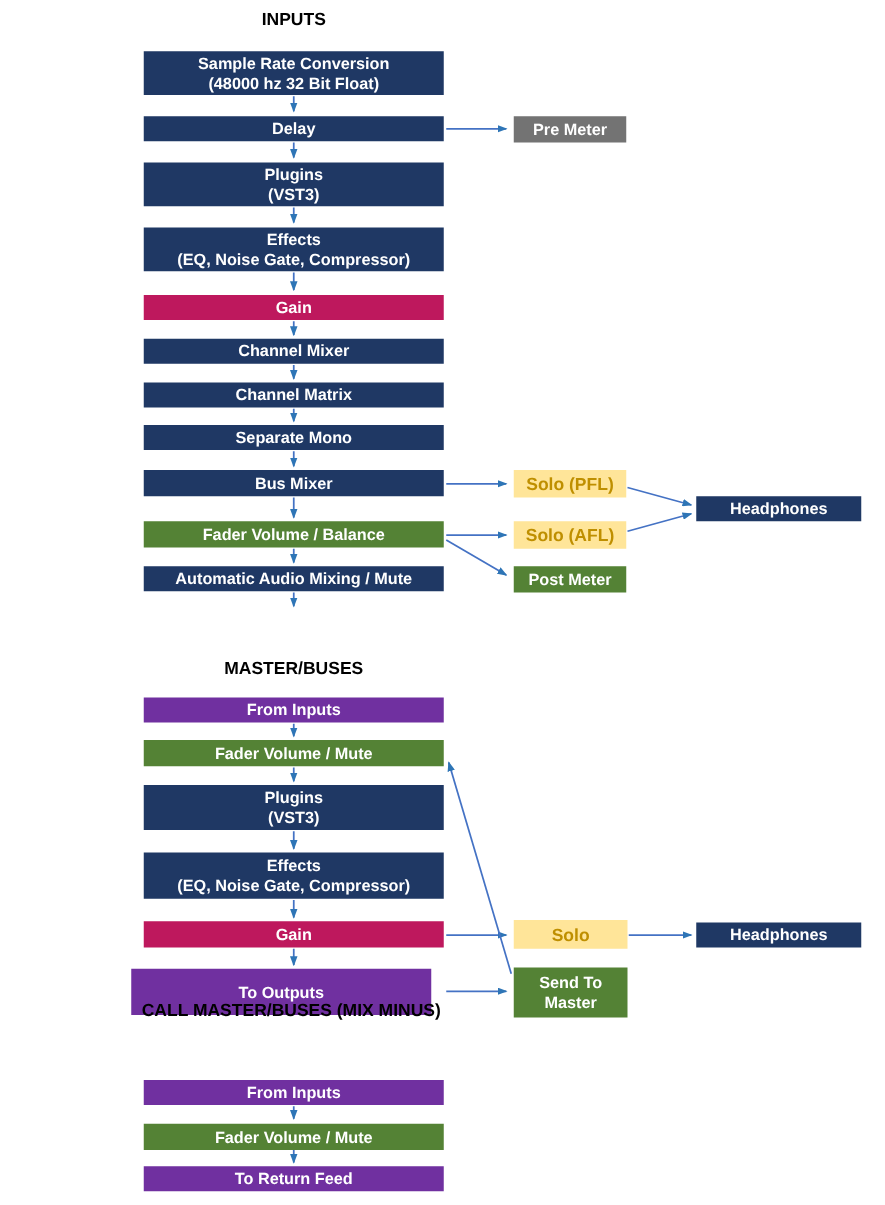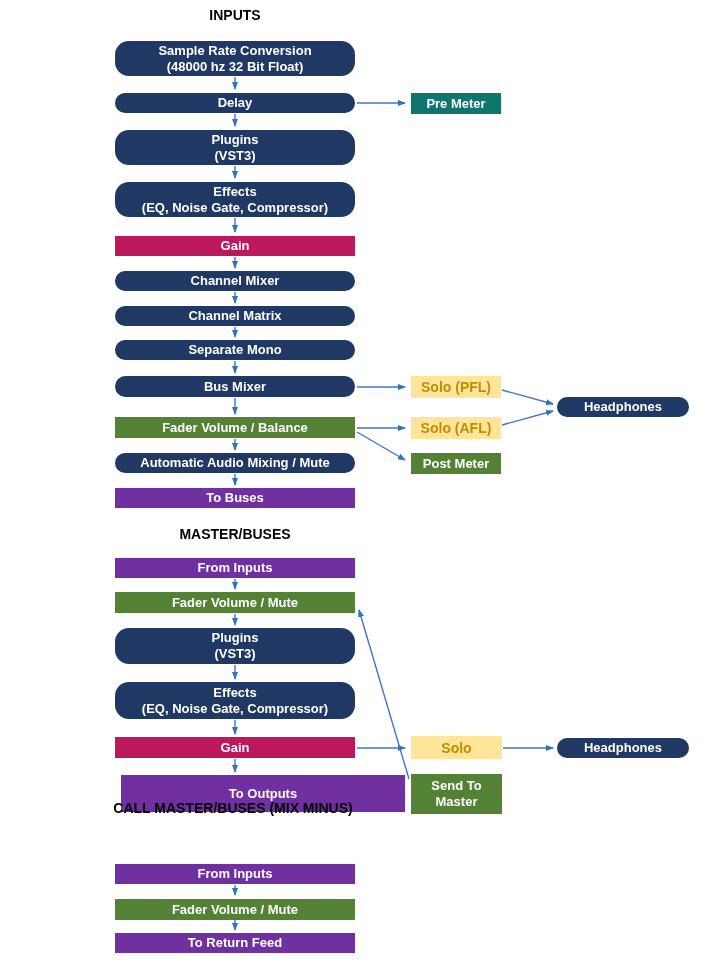"Sample Rate Conversion" .navy { border-radius: 14px -> none }
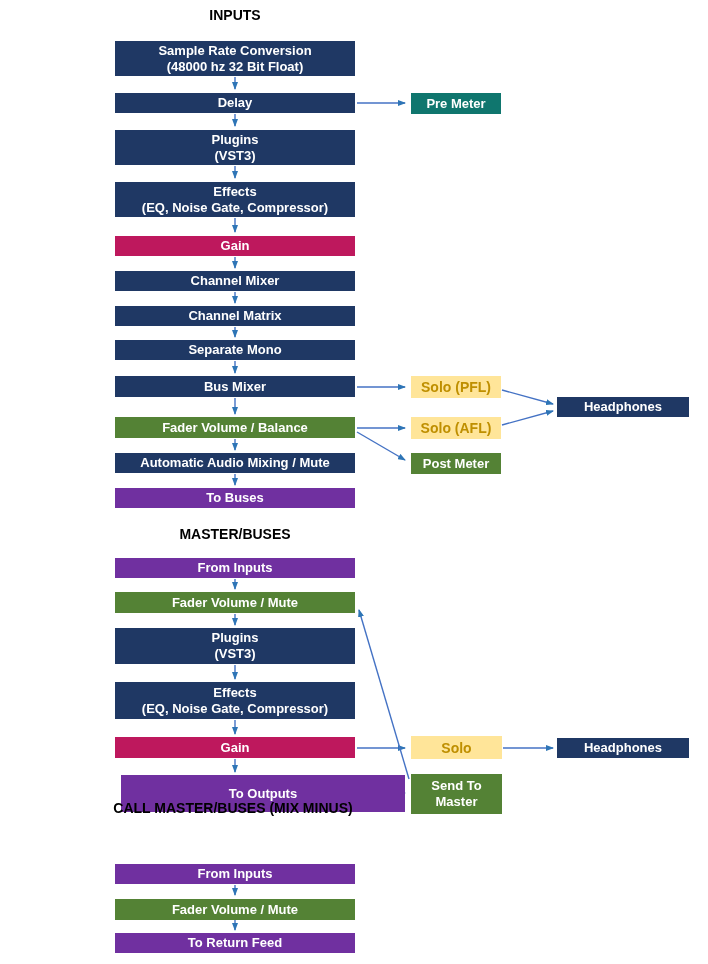"Pre Meter" .cyan { background: #0f766e -> #737373 }
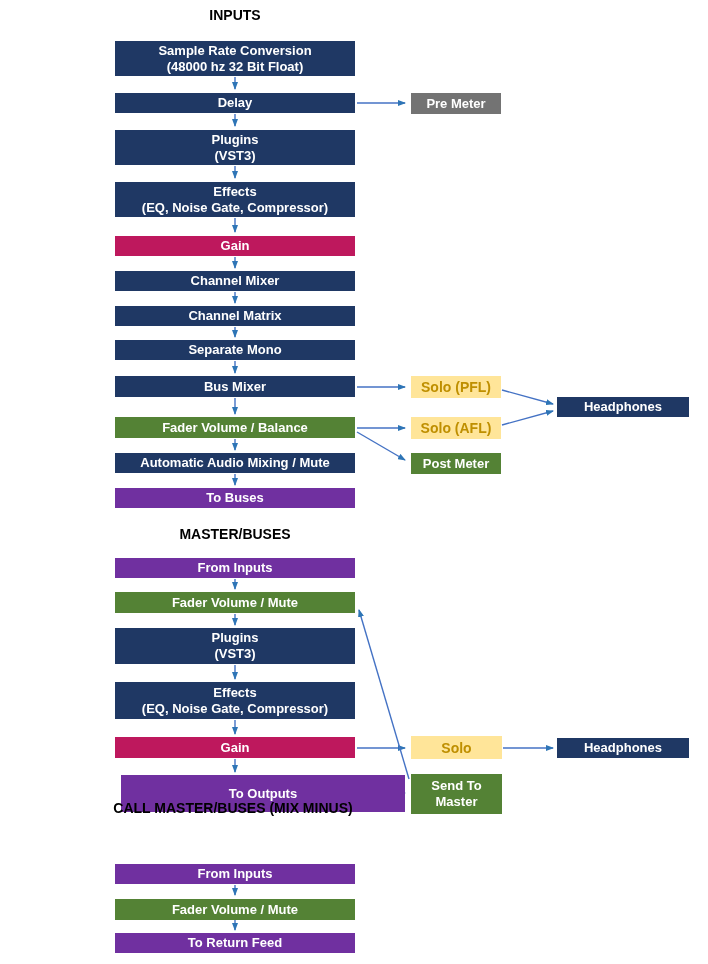"To Buses" div.box { html: <div>To Buses</div> -> none }
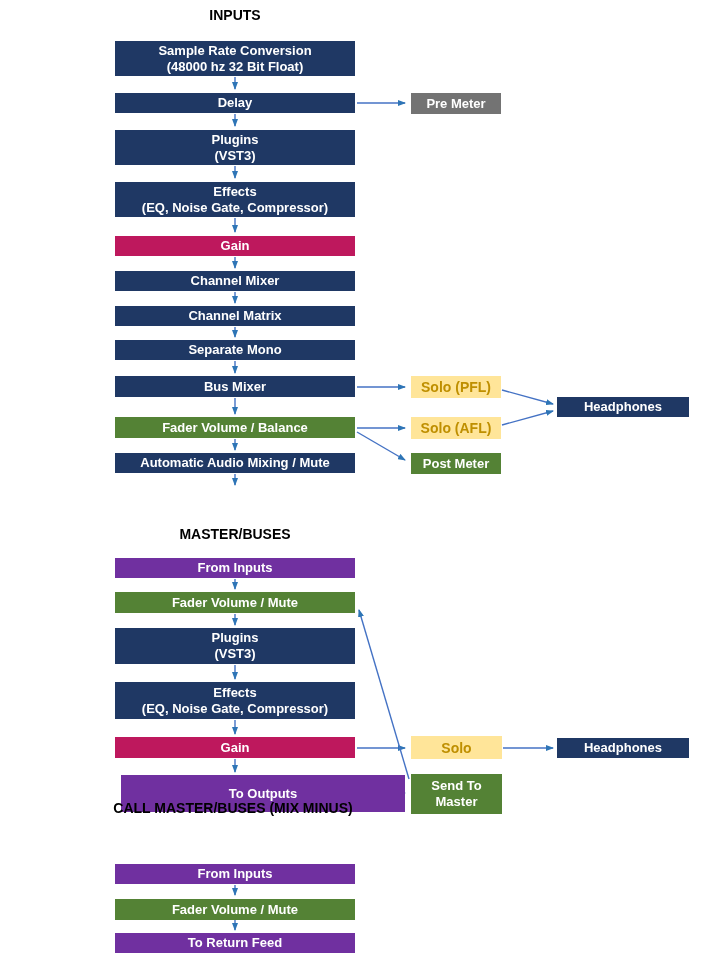"To Outputs" div.box { left: 109px -> 93px; width: 284px -> 240px }
